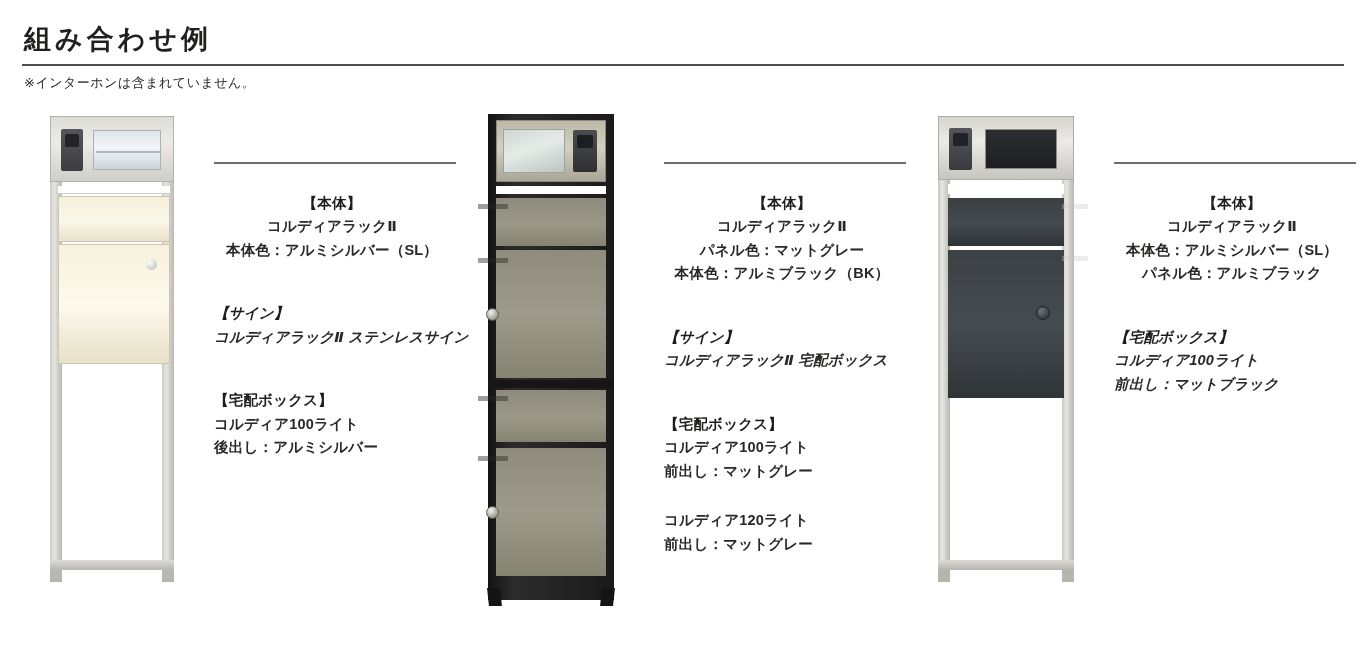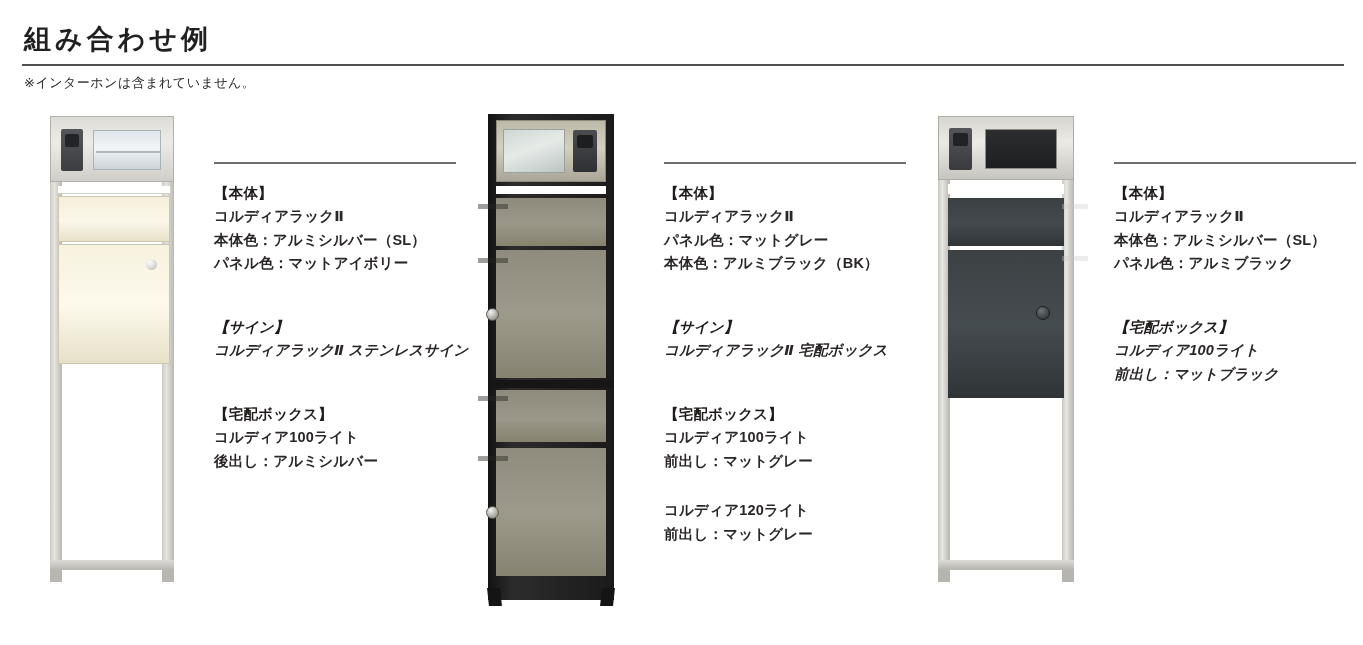"【本体】" .spec-group.g-top { padding-top: 18px -> 28px; text-align: none -> center }
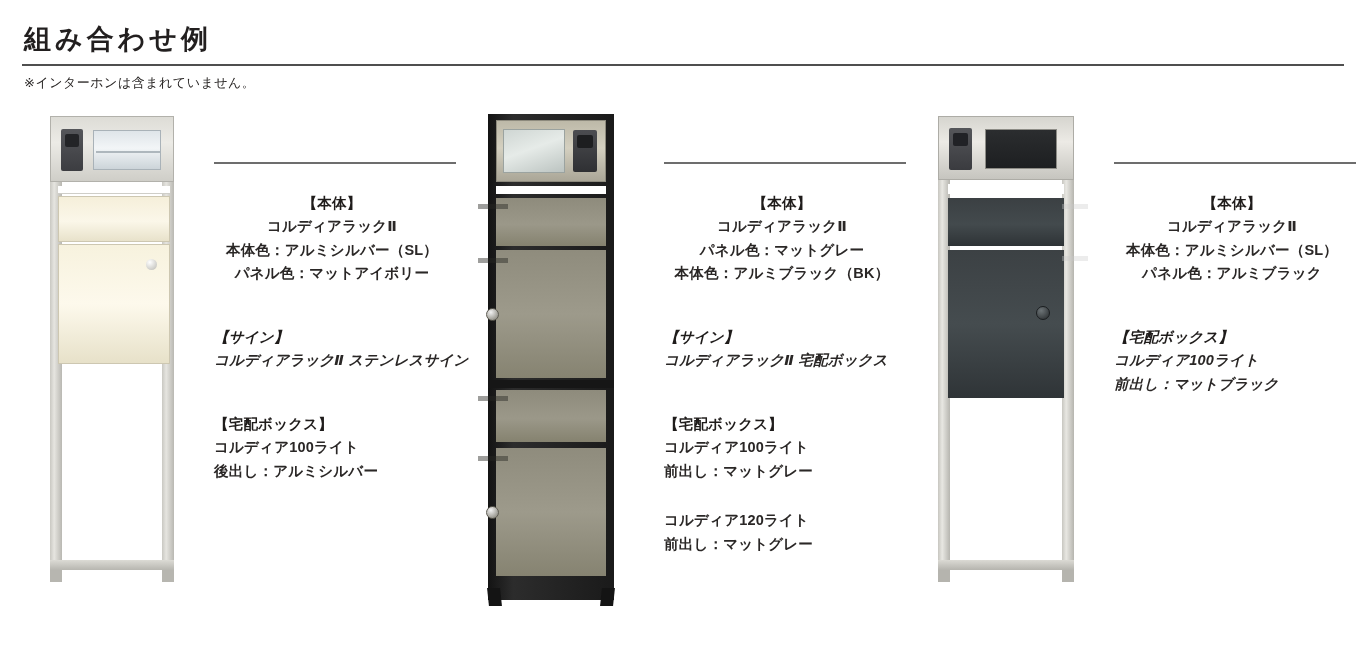"パネル色：マットアイボリー" div.spec-line { html: <div>パネル色：マットアイボリー</div> -> none }
